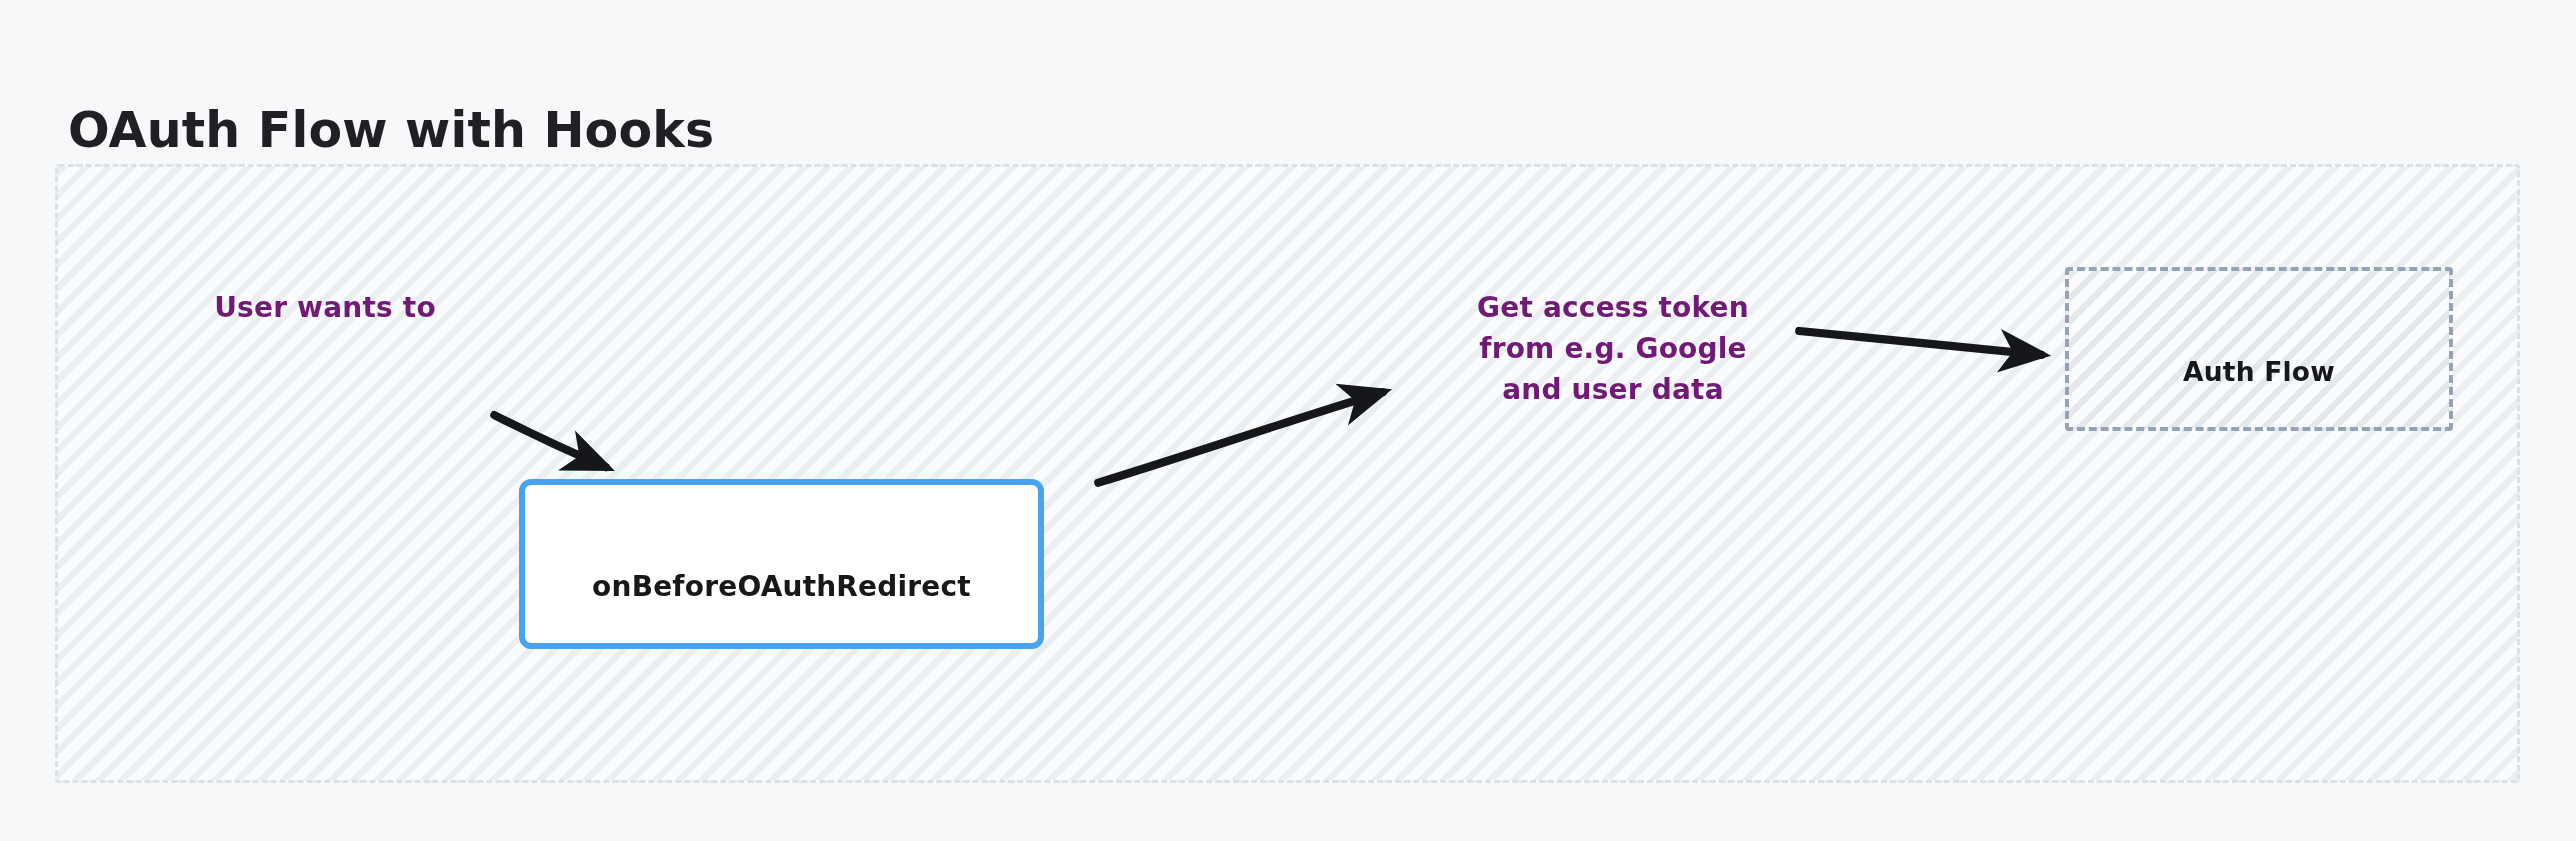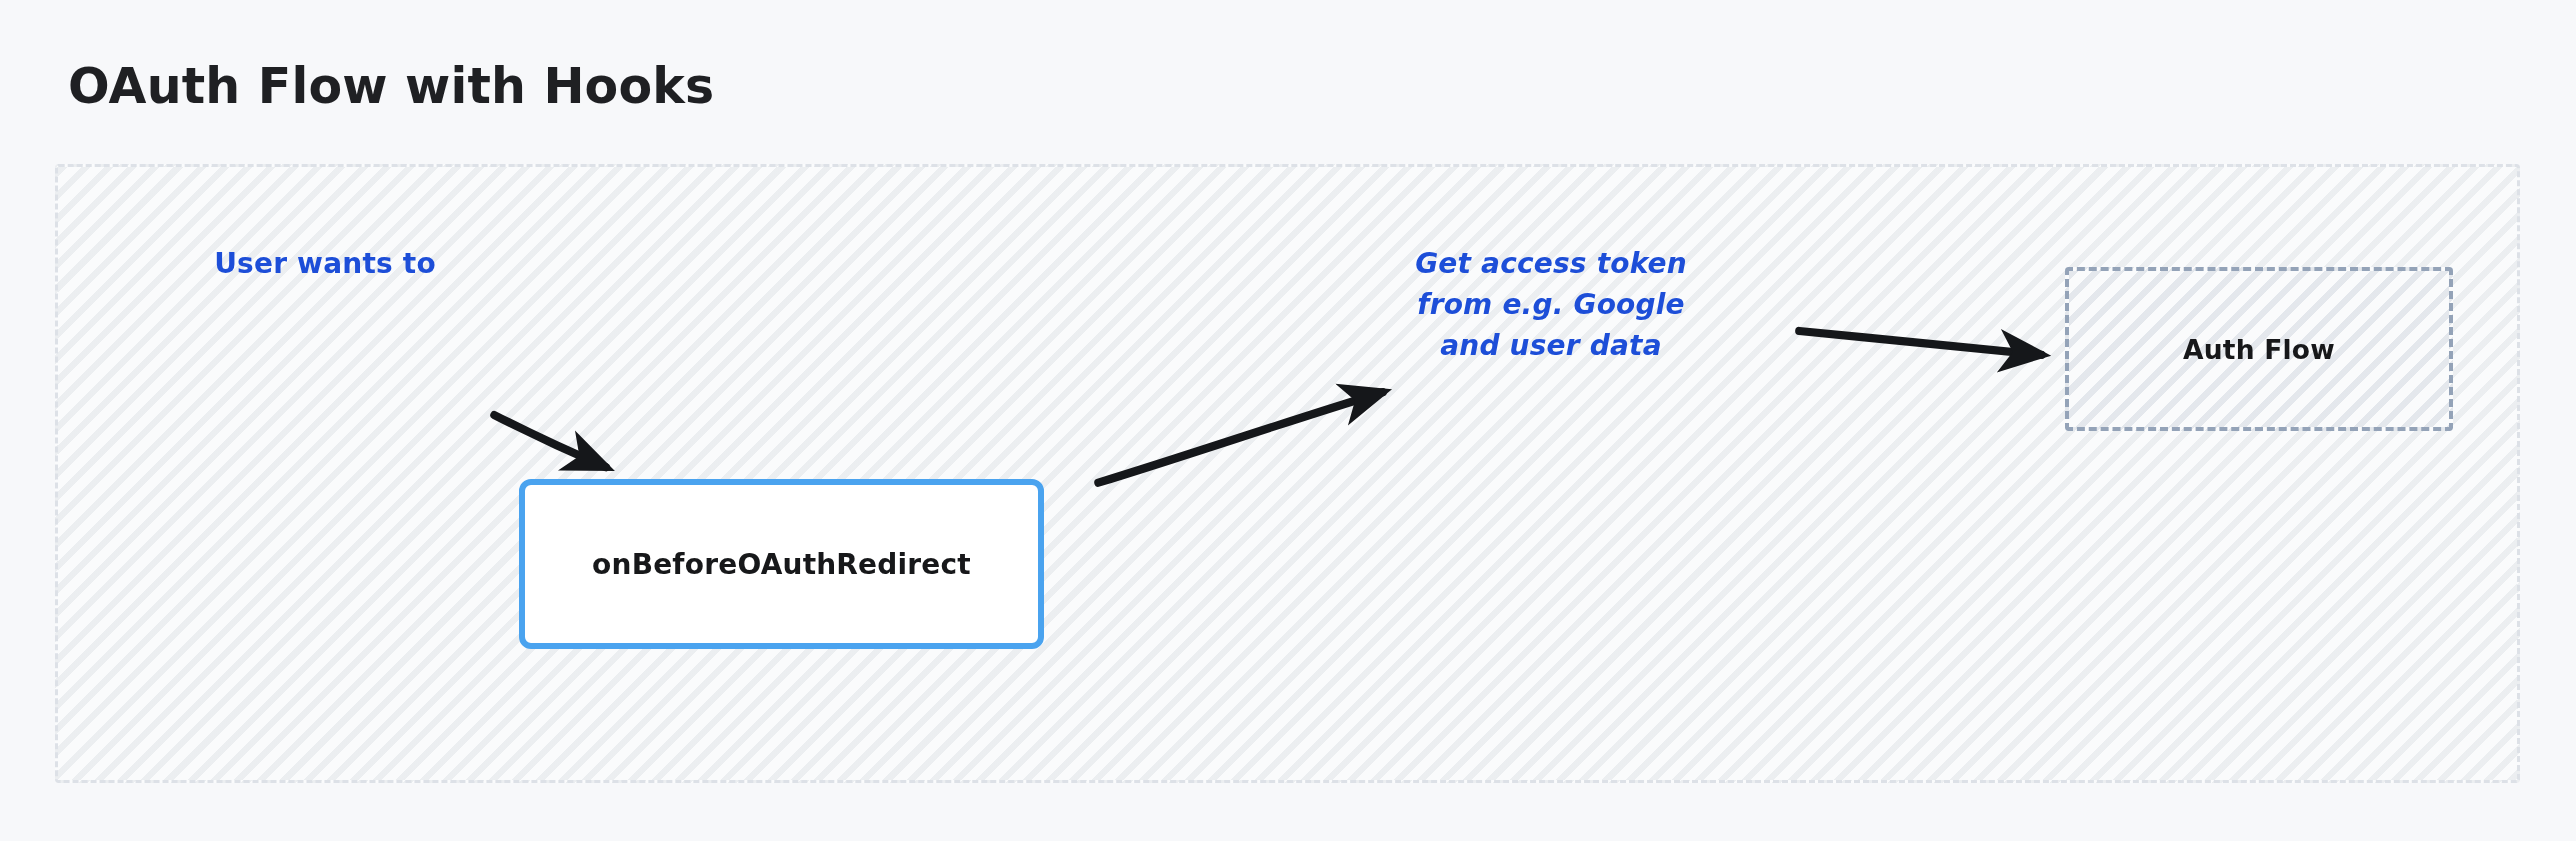"OAuth Flow with Hooks" .hand { margin-top: none -> 44px }
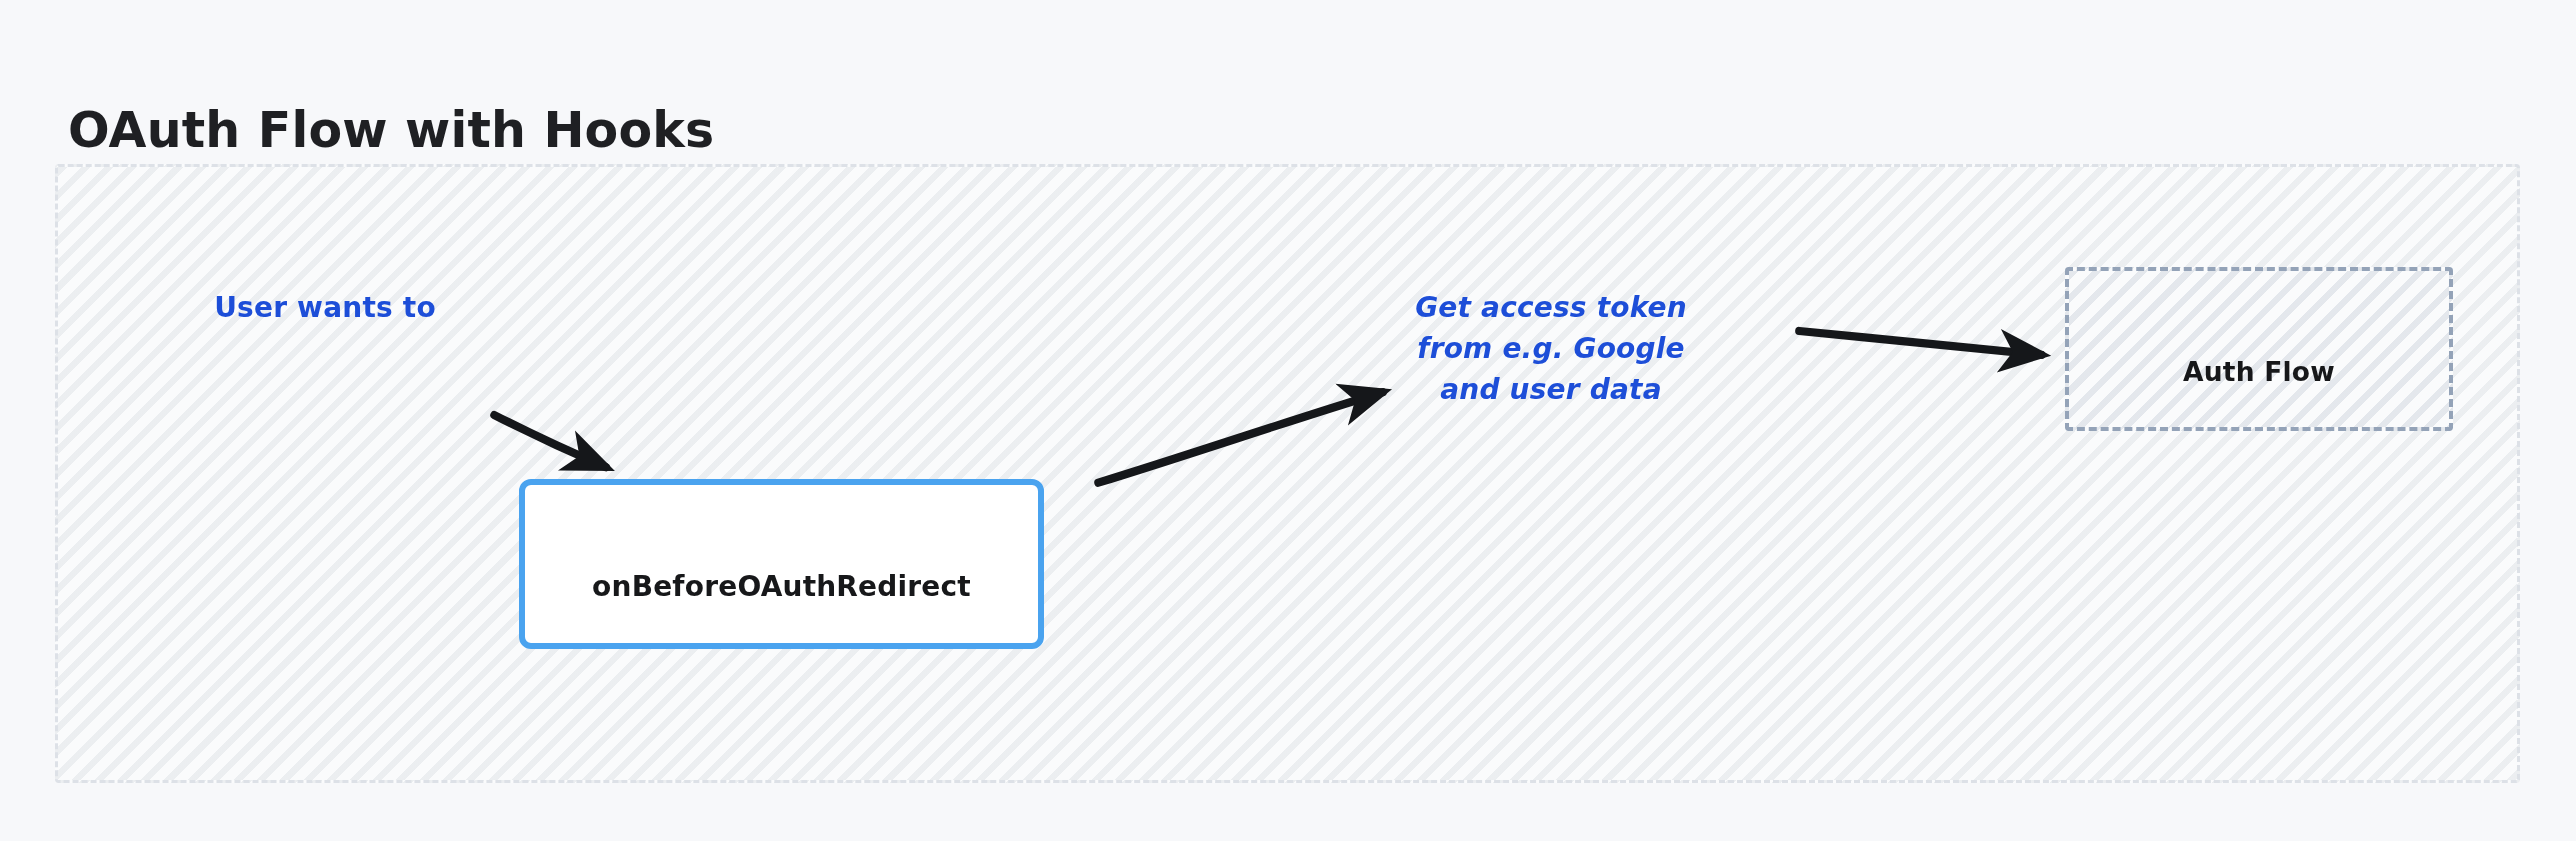"User wants to" .edge-label { color: #1d4ed8 -> #701a75 }
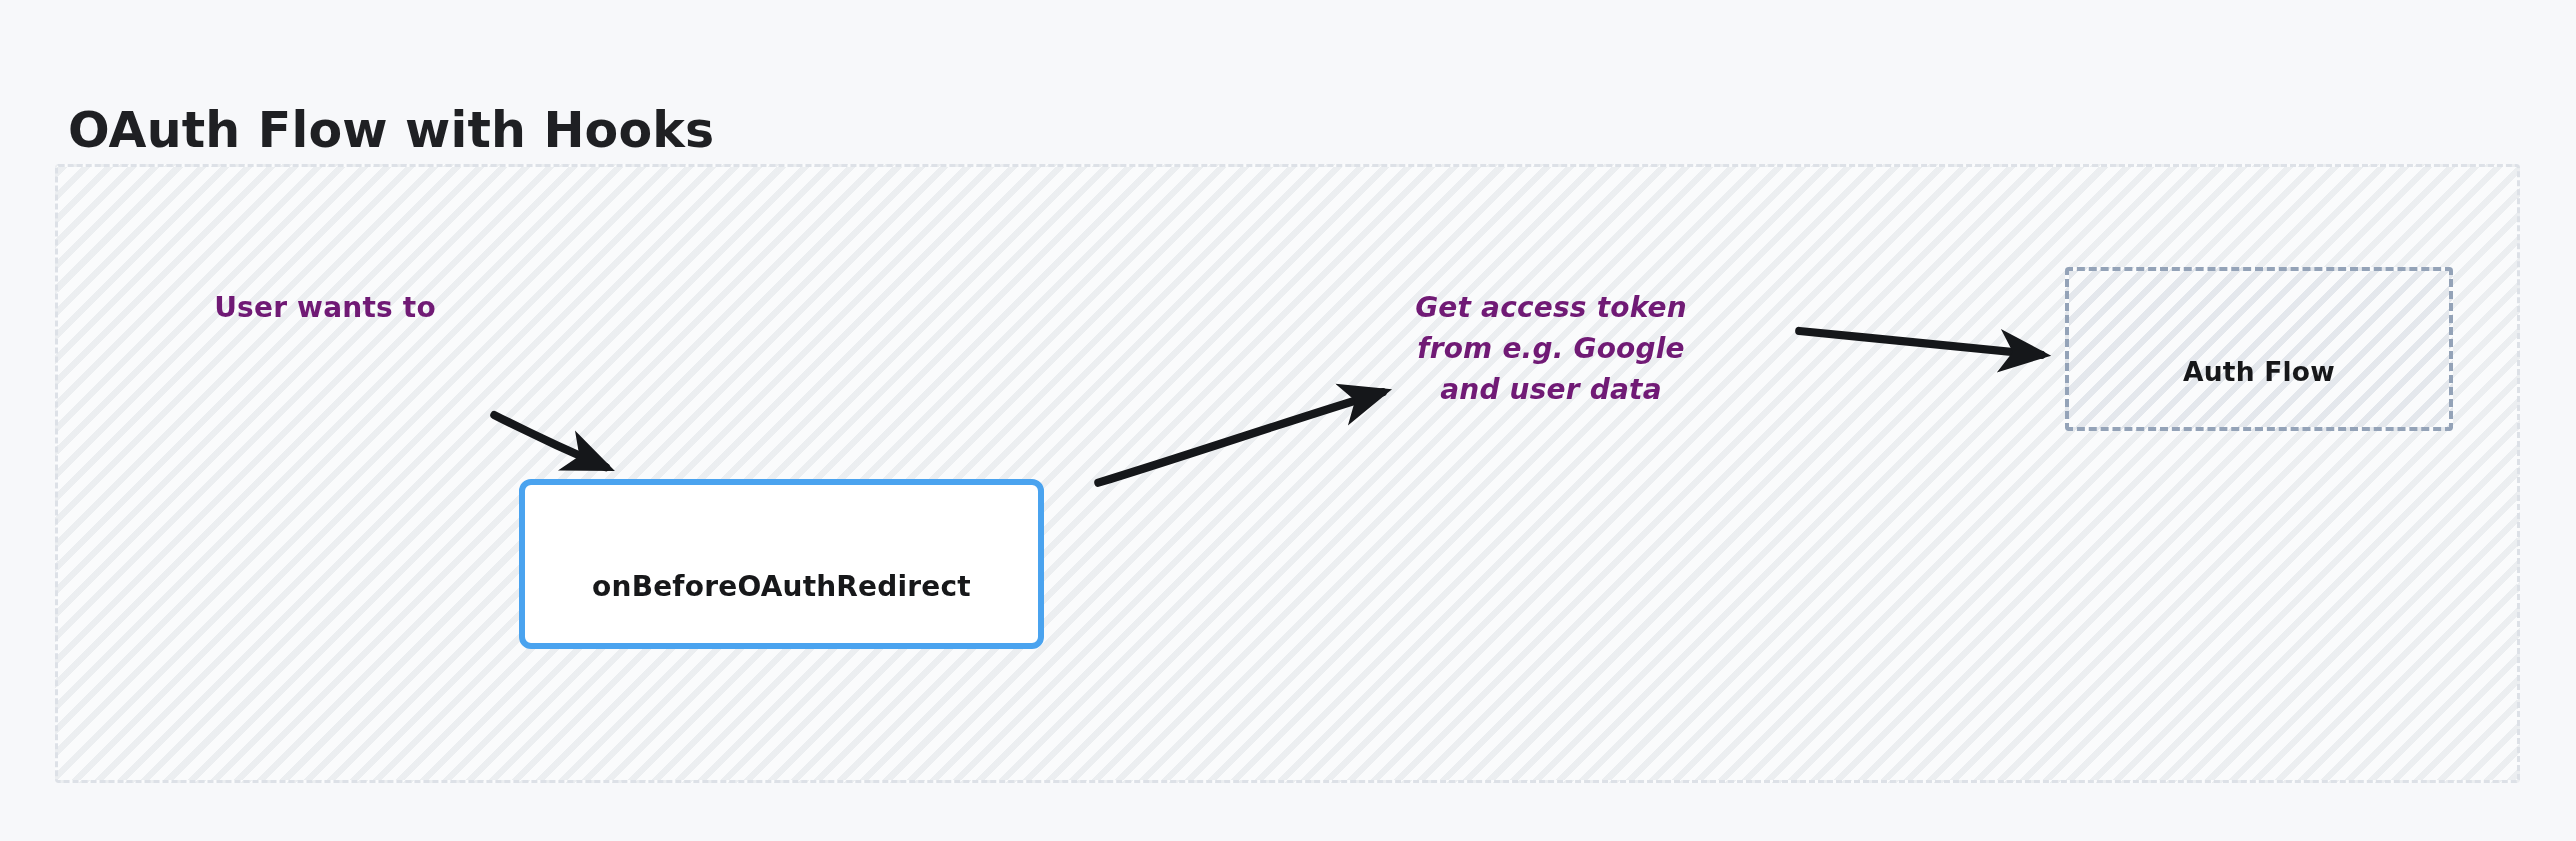"Get access token" #edge-label-token { font-style: italic -> none; left: 1327px -> 1389px }
